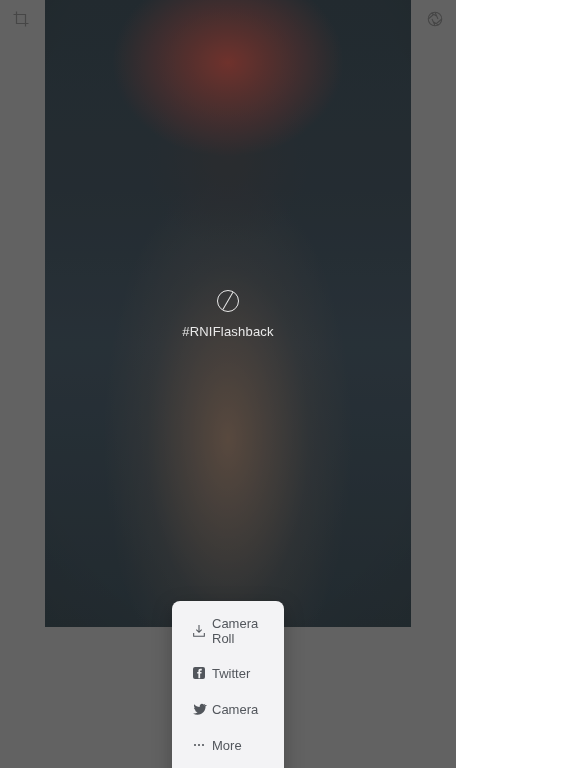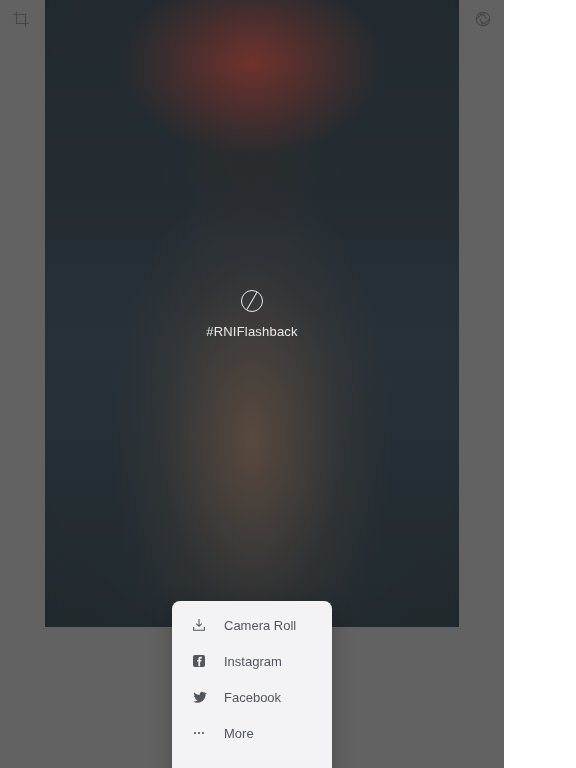"#RNIFlashback" .root { width: 504px -> 456px }
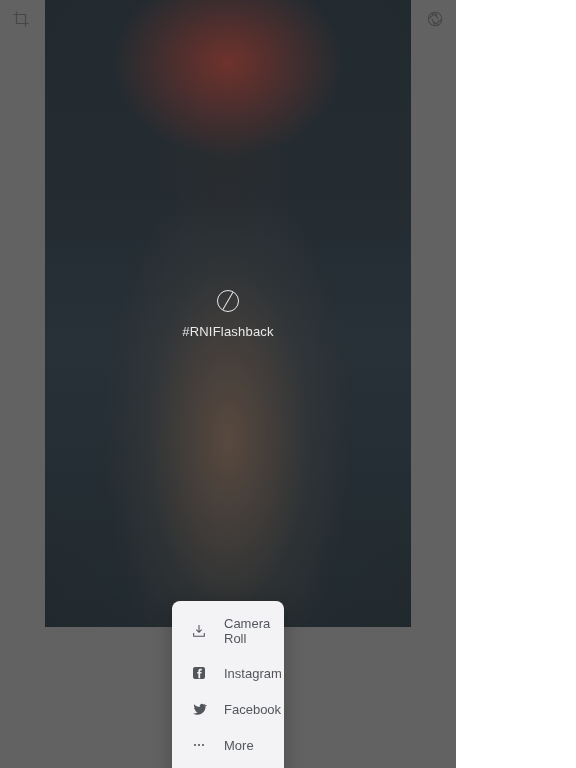"Camera Roll" .sheet-item { gap: 16px -> 4px }
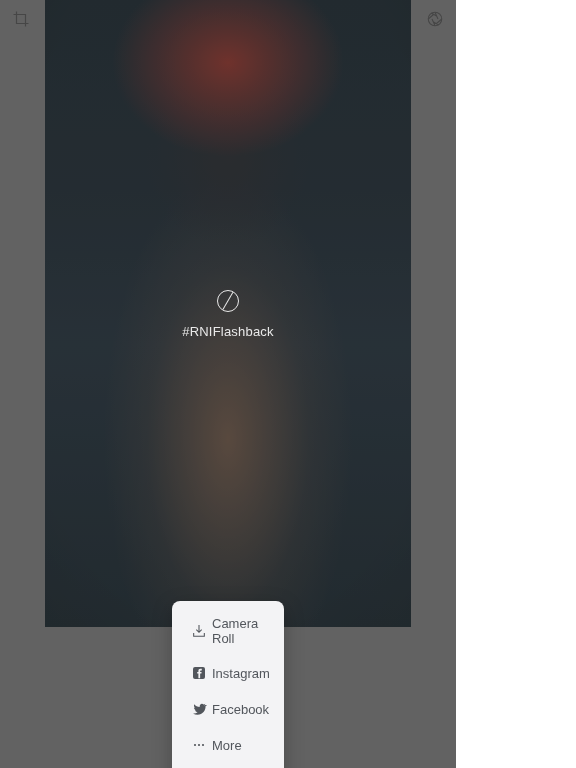"Instagram" span { text: Instagram -> Twitter }
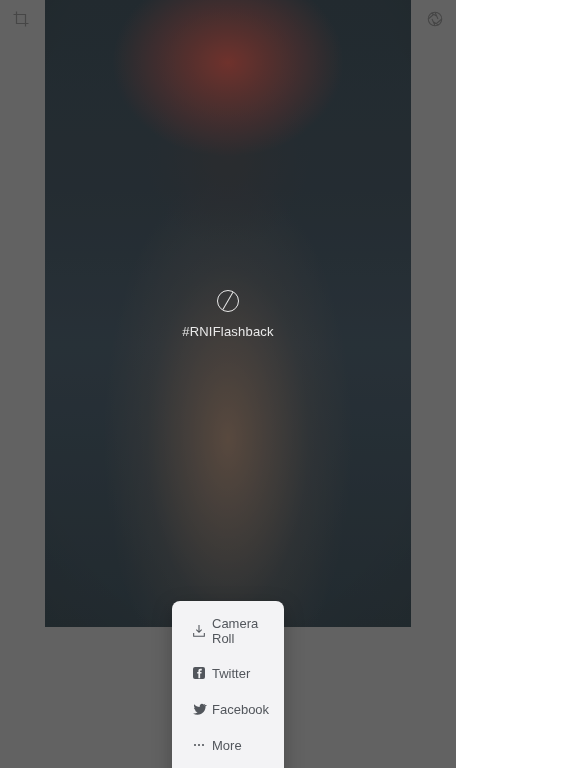"Facebook" span { text: Facebook -> Camera }
